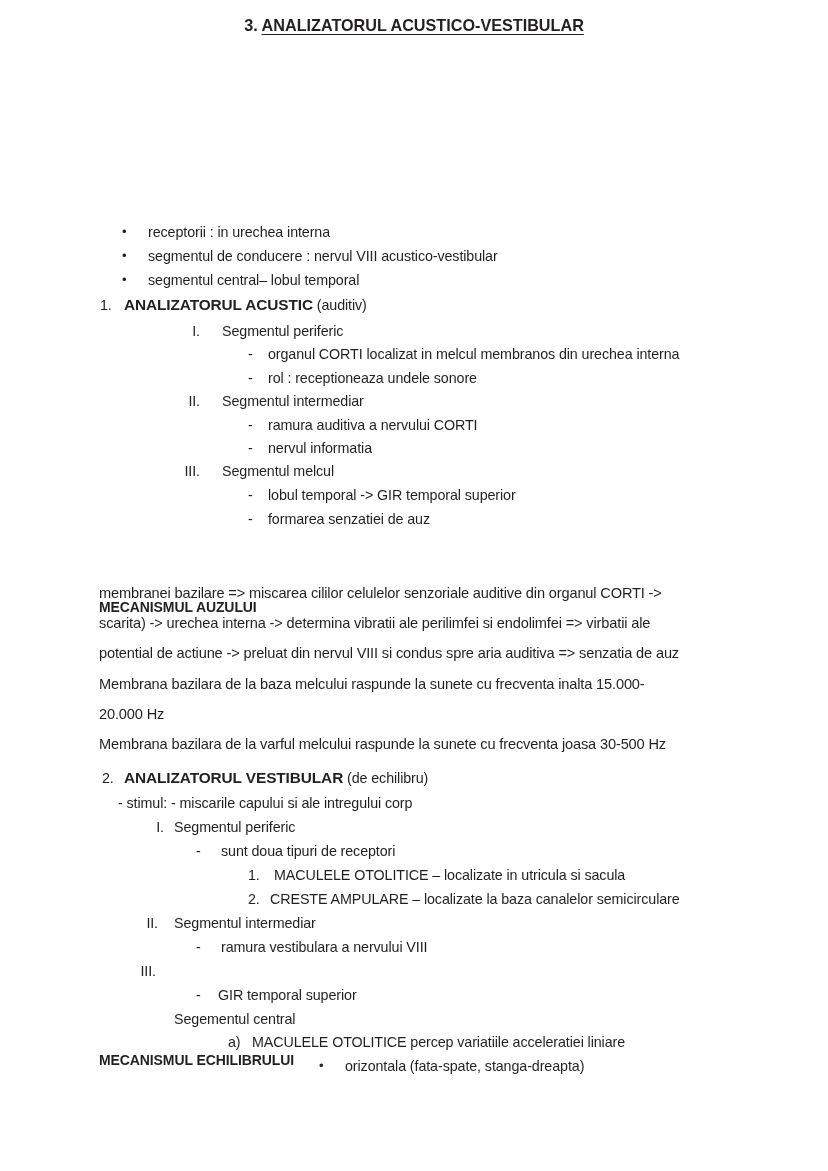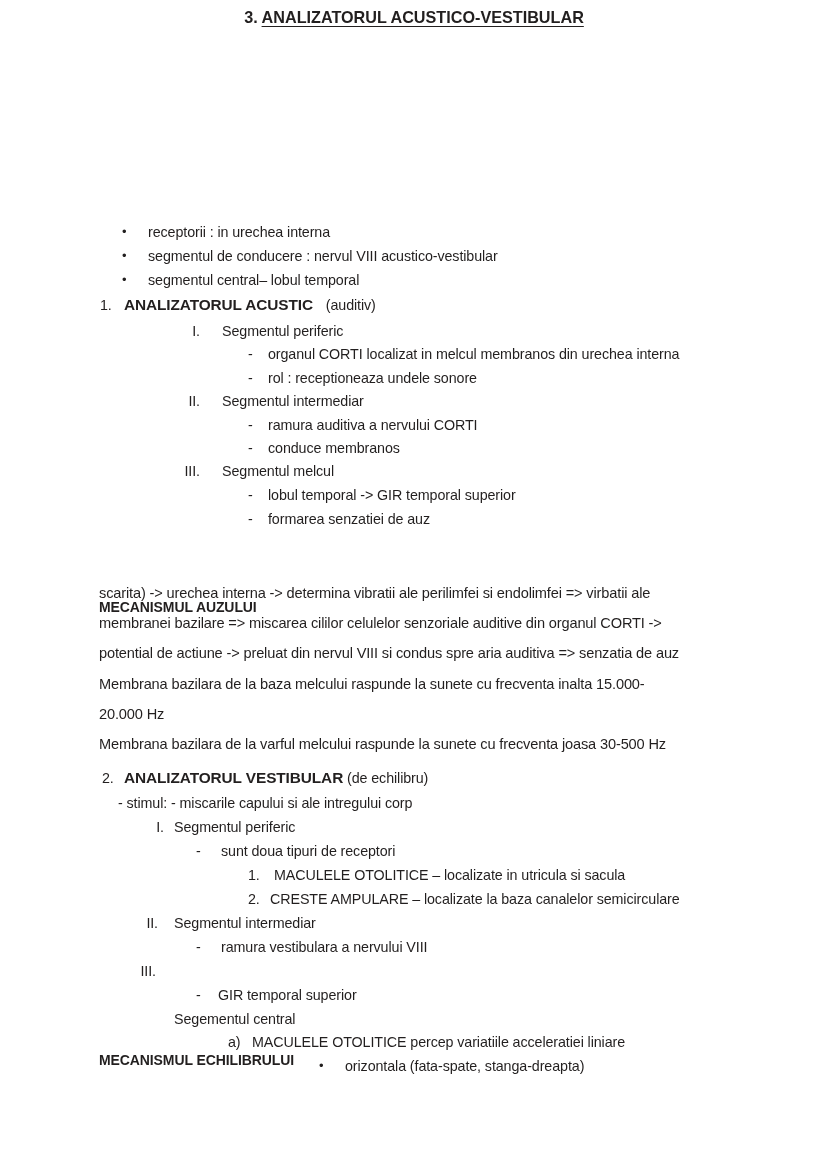"3. ANALIZATORUL ACUSTICO-VESTIBULAR" .page { padding: 8px -> 16px }
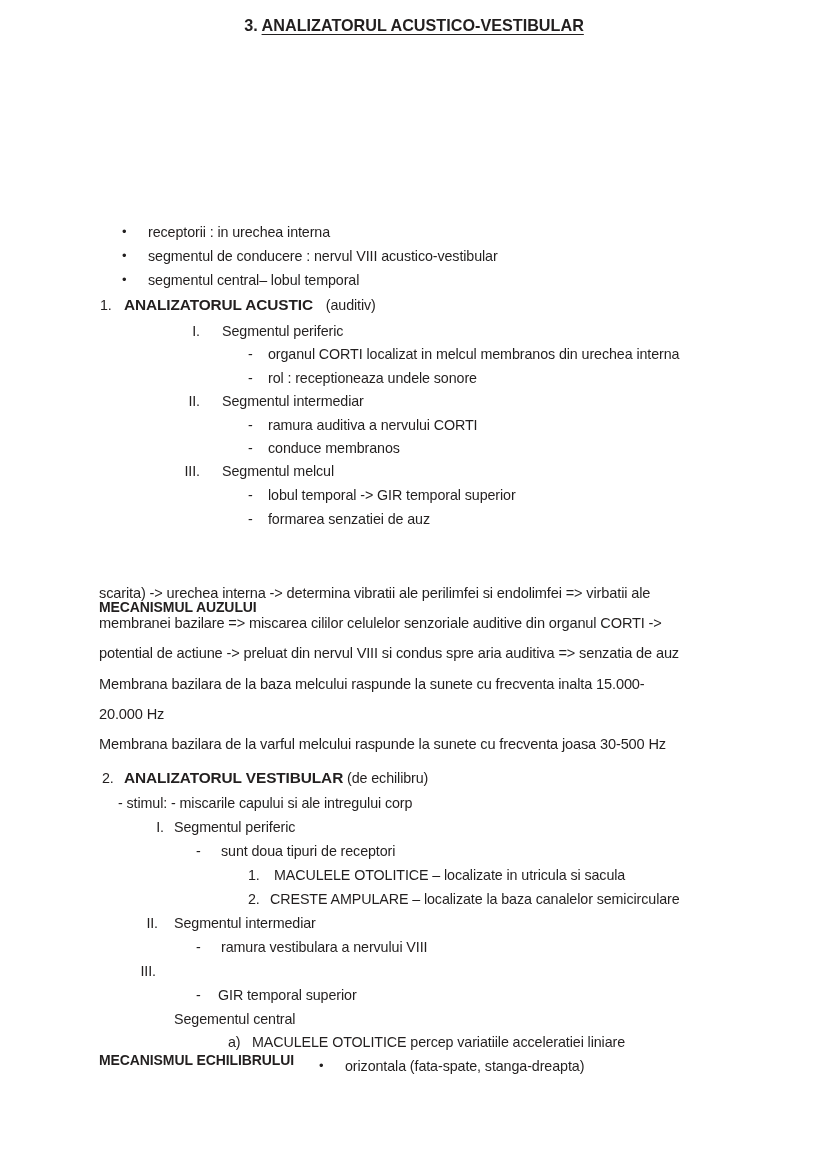"(auditiv)" span { margin-left: 9px -> none }
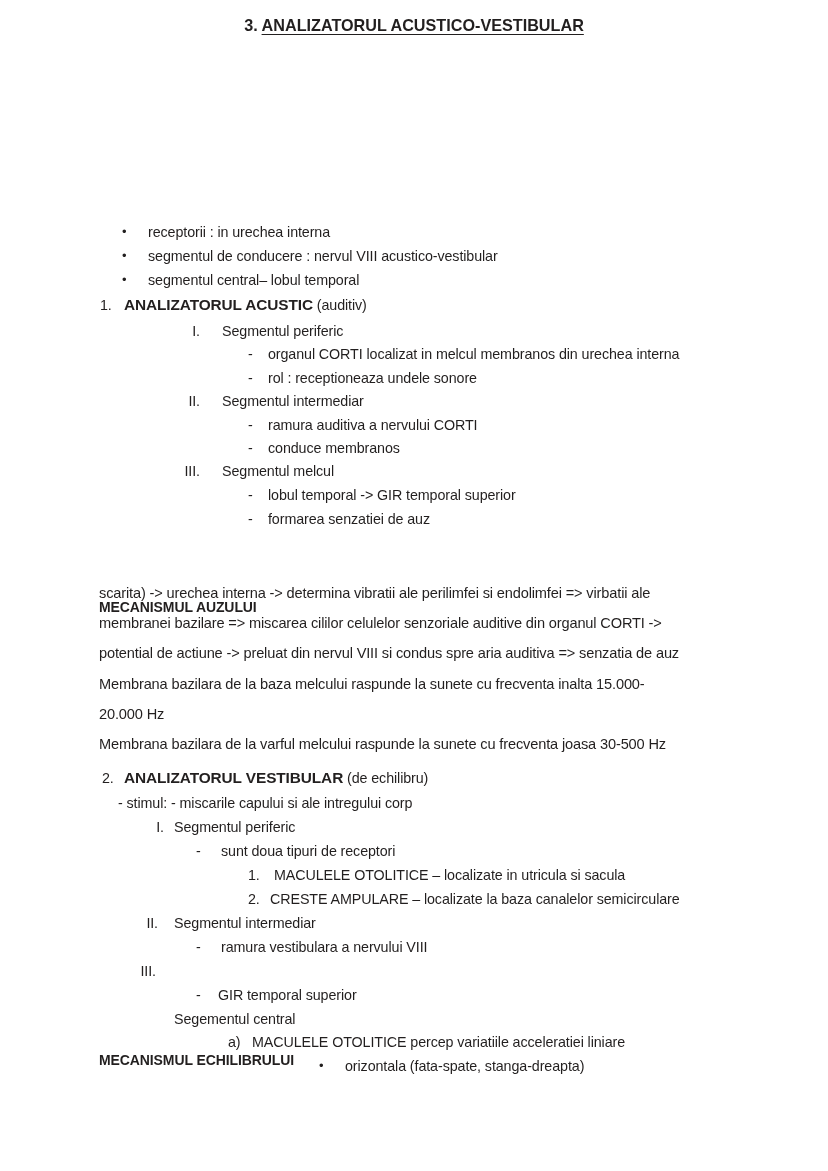"conduce membranos" div.row { text: conduce membranos -> nervul informatia }
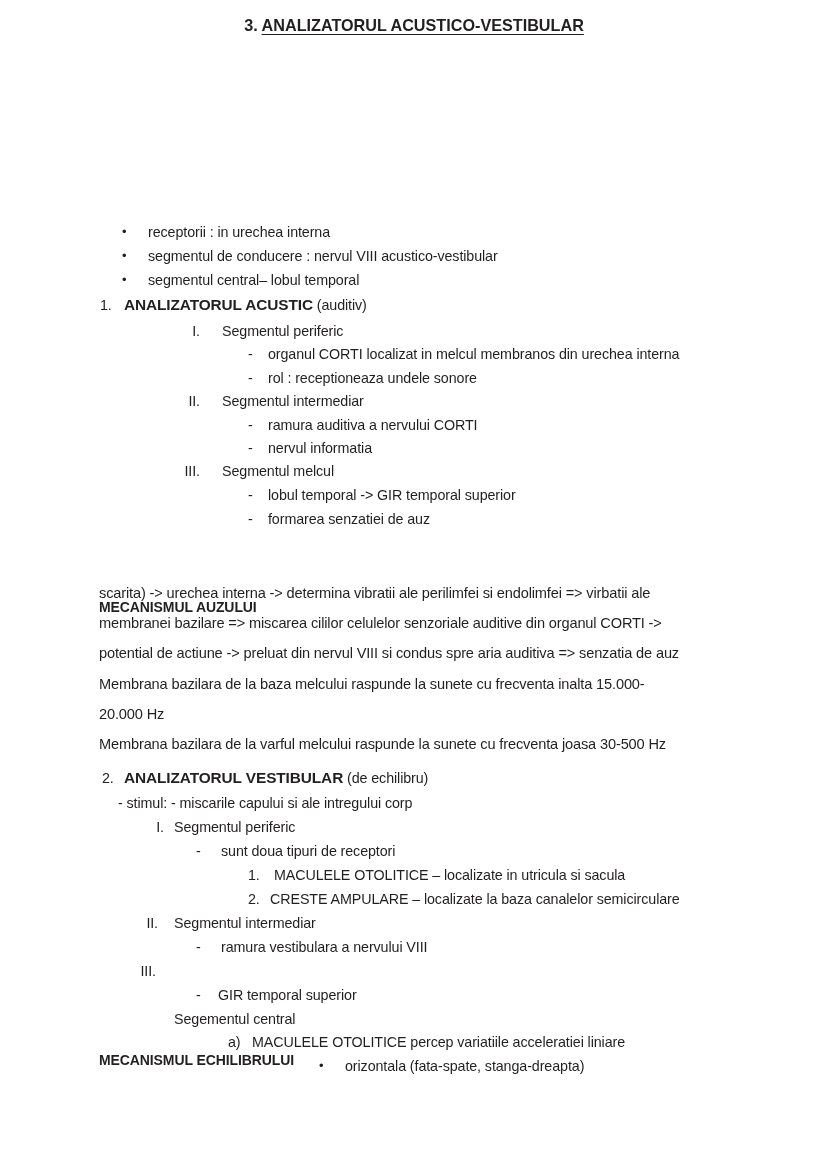"scarita) -> urechea interna ->" div { order: before "membranei bazilare => miscarea cililor" -> after "membranei bazilare => miscarea cililor" }
